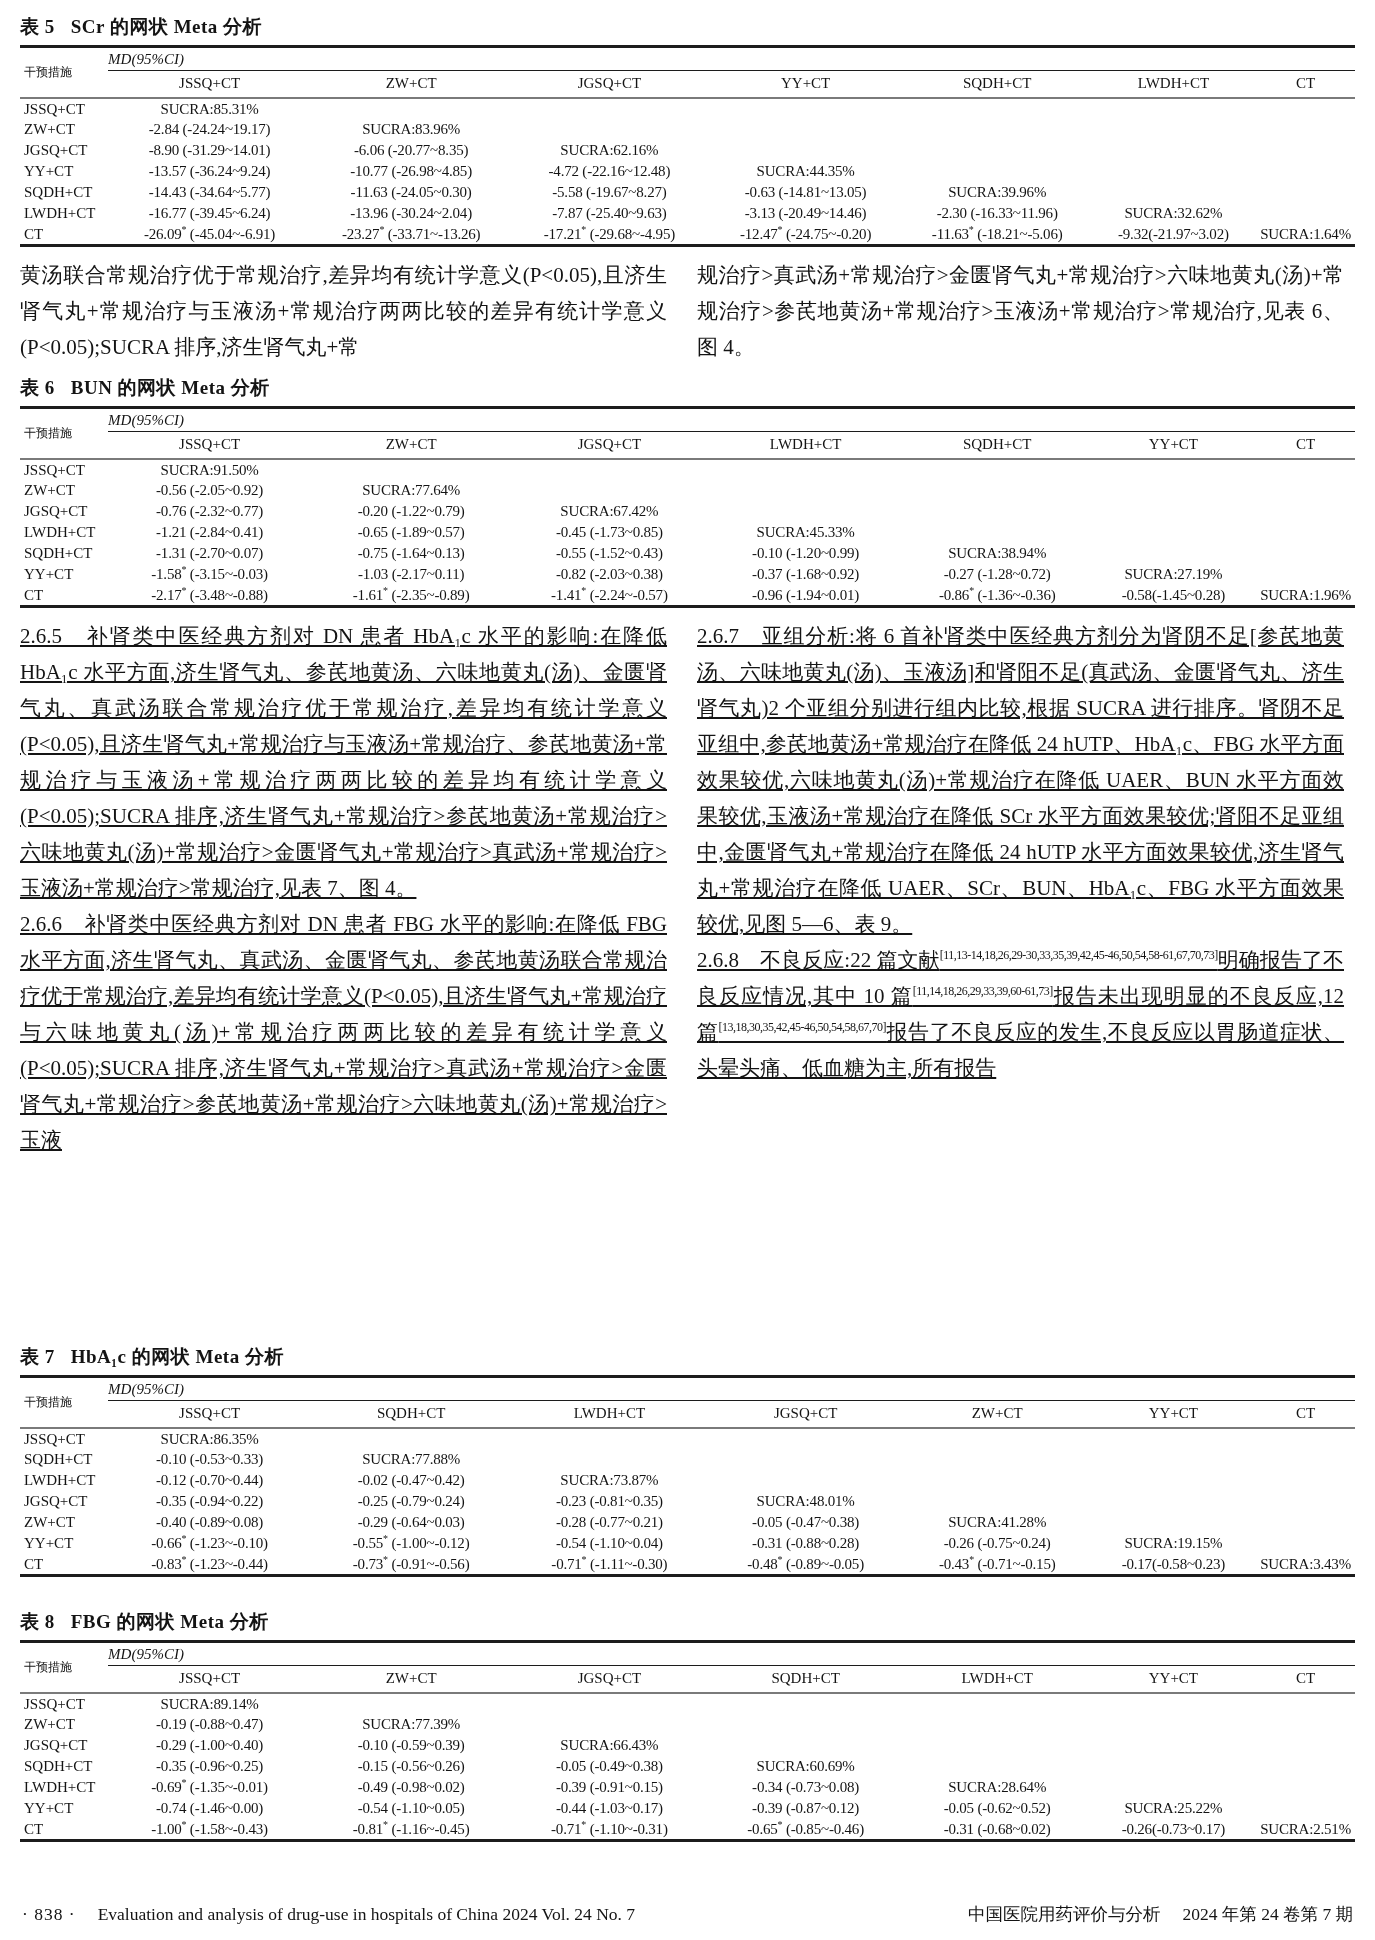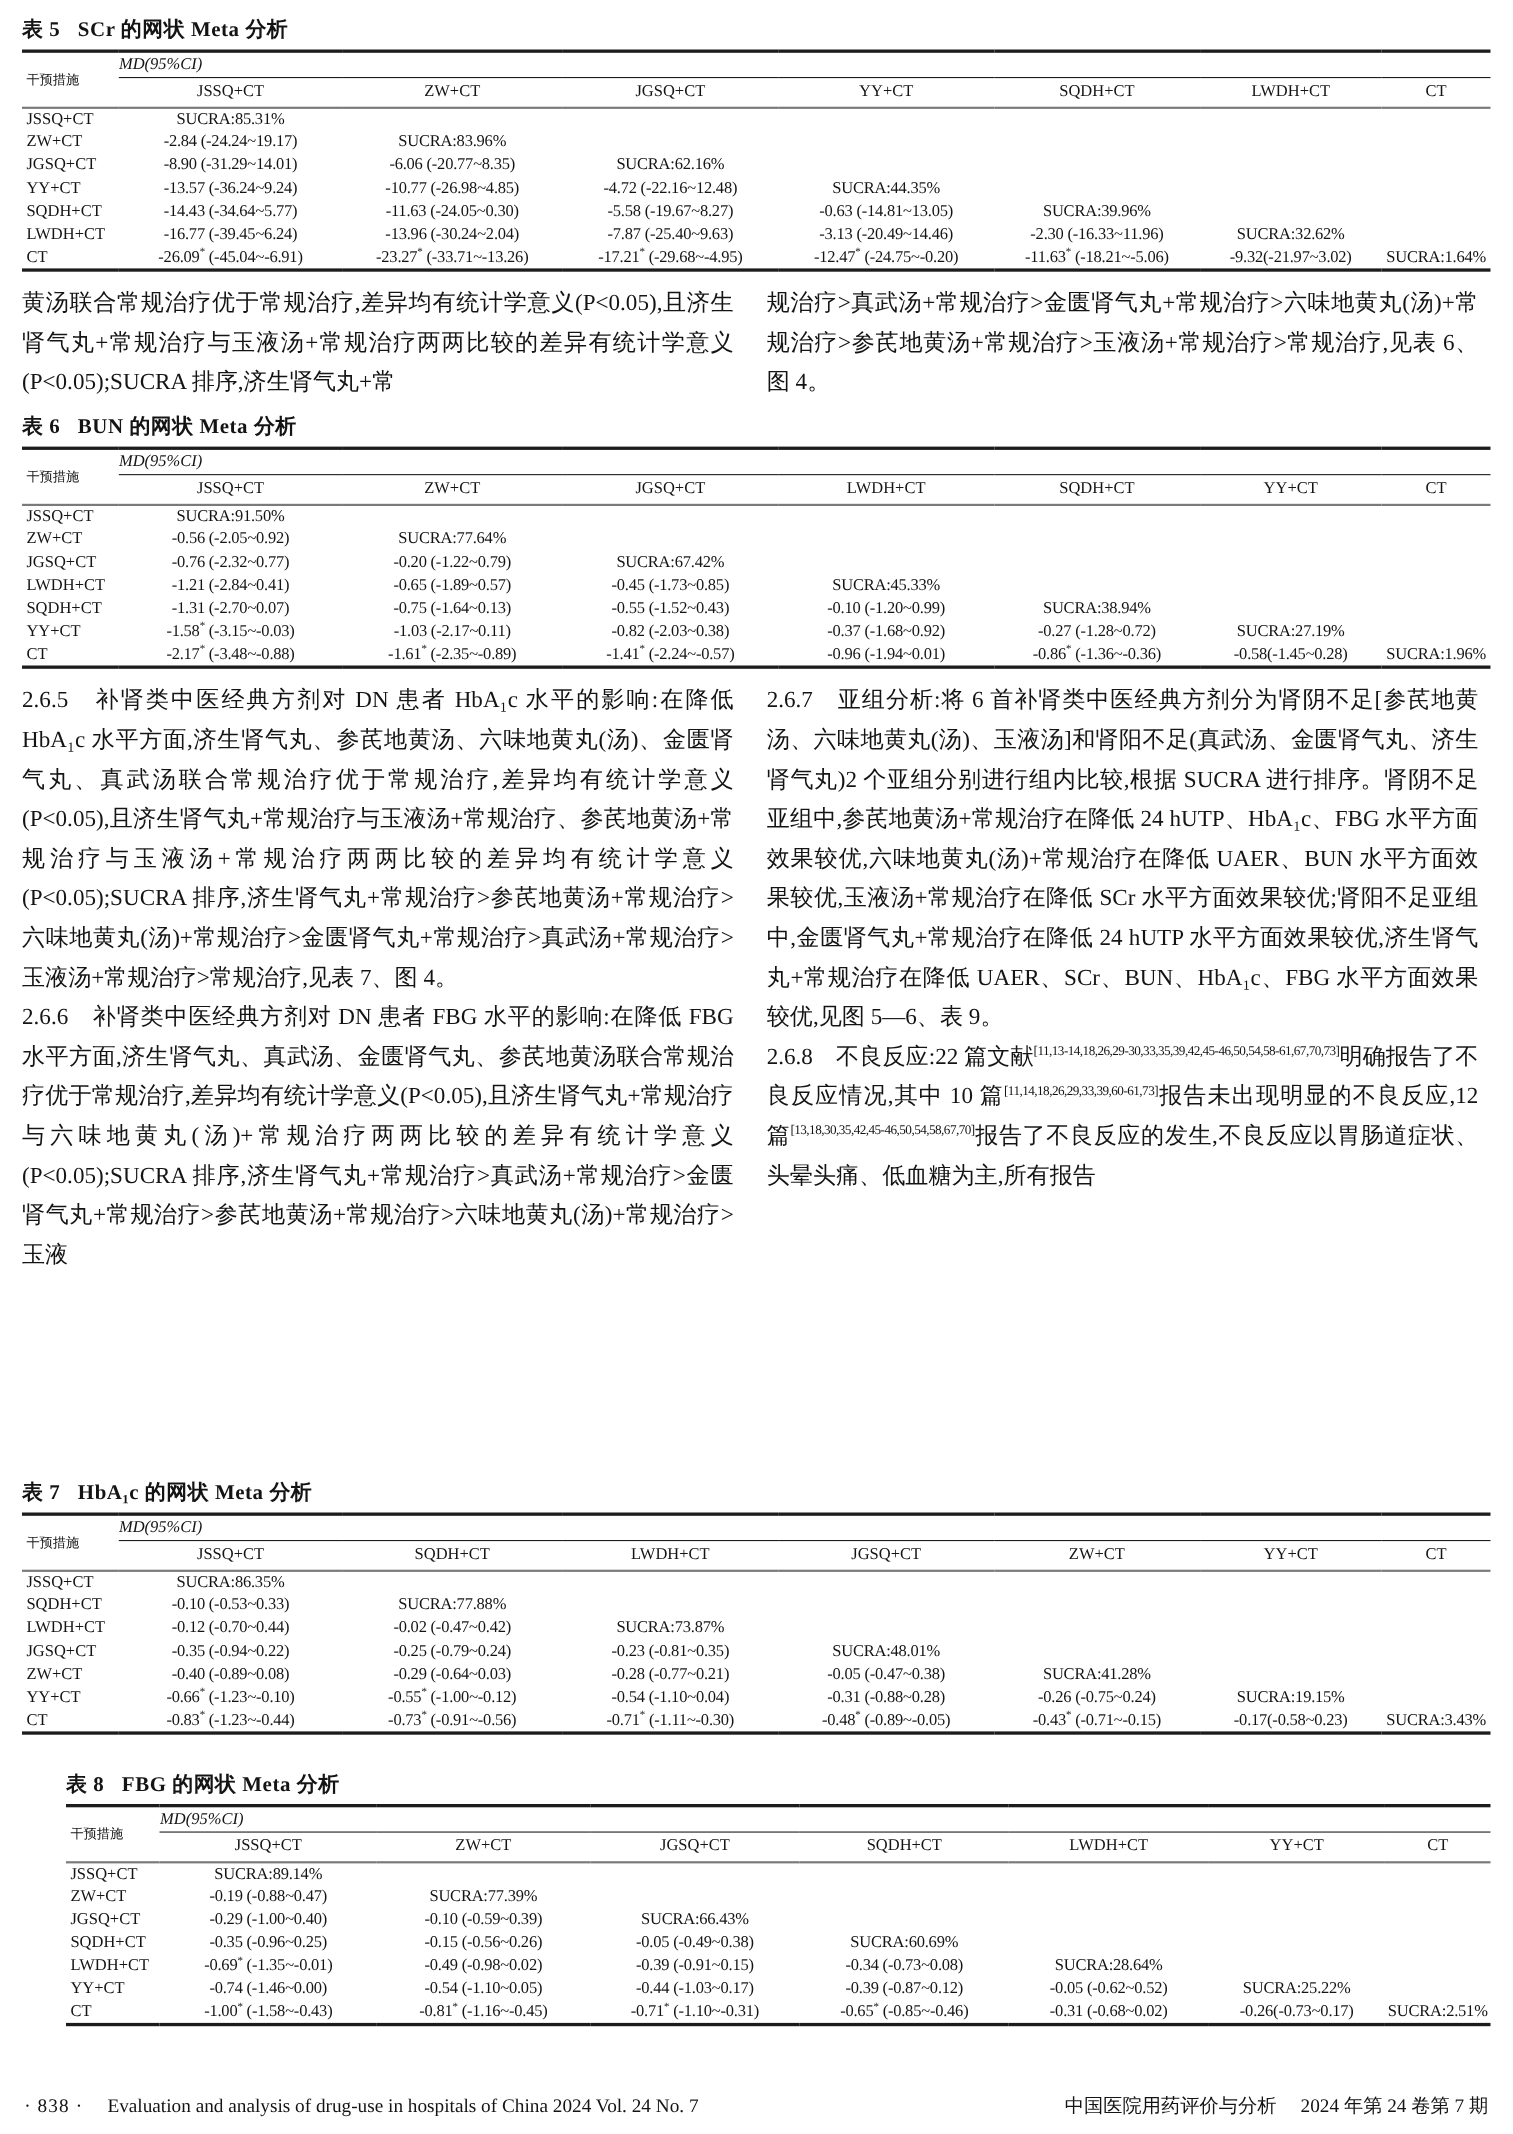"2.6.5 补肾类中医经典方剂对 DN 患者 HbA₁c" .secB { text-decoration: none -> underline }
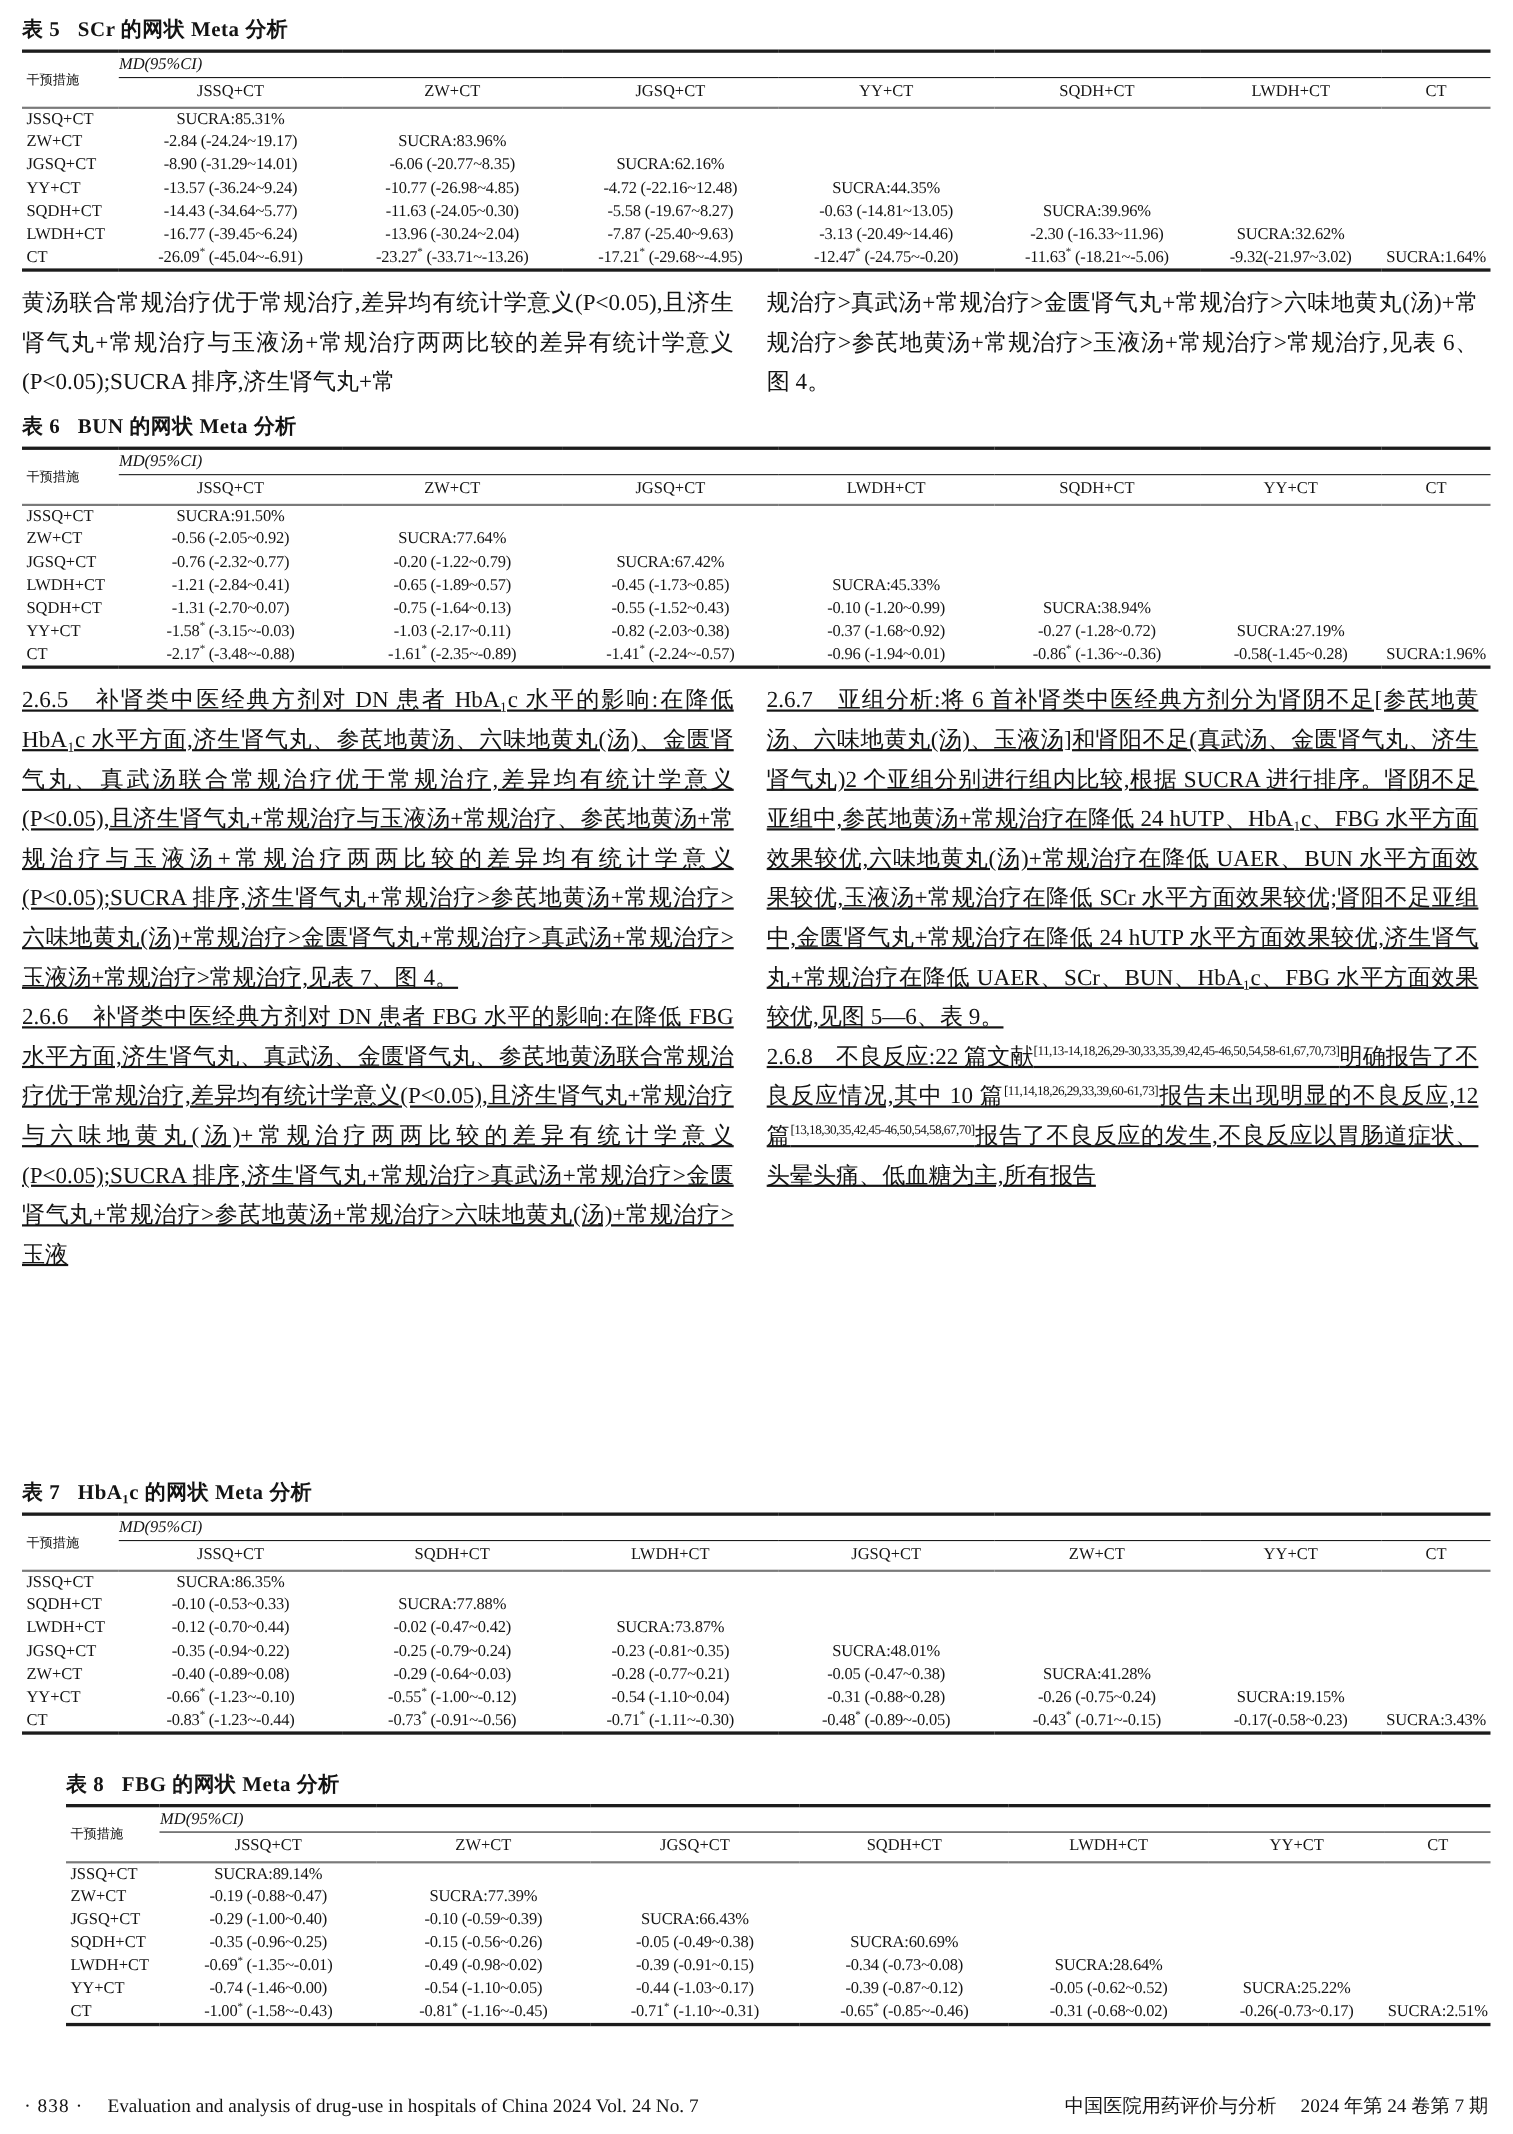"表 8 FBG 的网状 Meta" .mt26 { margin-left: 40px -> none }
